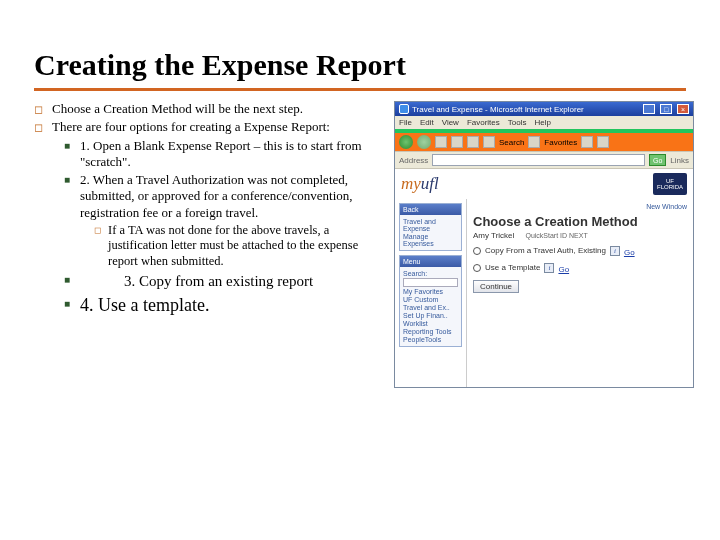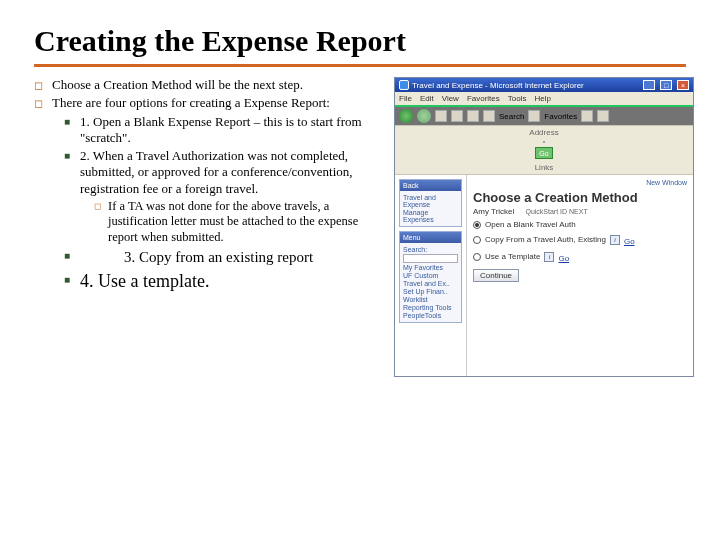"Creating the Expense Report" .slide { padding: 24px 34px 20px 34px -> 48px 34px 20px 34px }
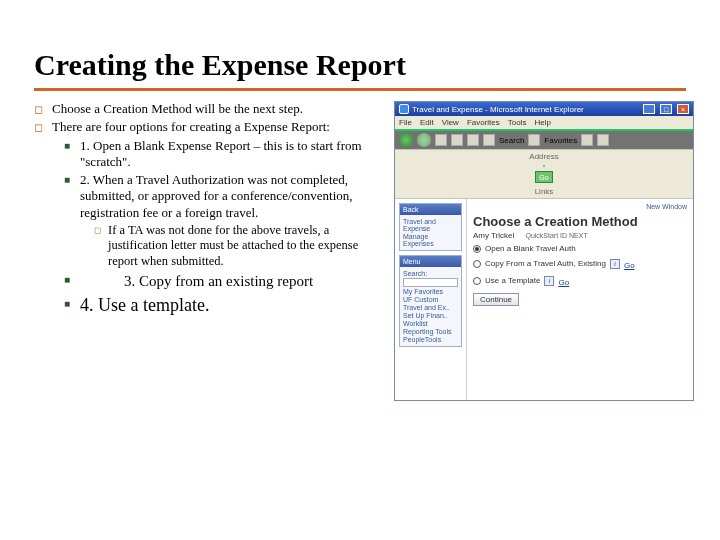"File" .menubar { border-bottom: 2px solid #22c55e -> 4px solid #22c55e }
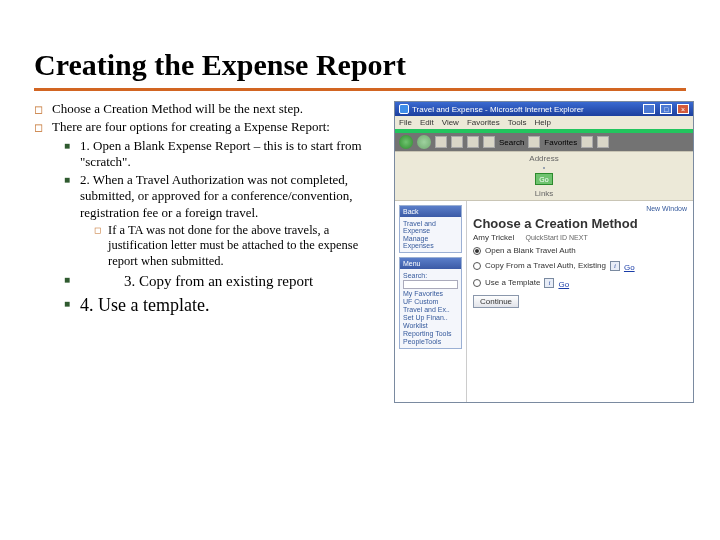"Search" .toolbar { background: #737373 -> #f97316 }
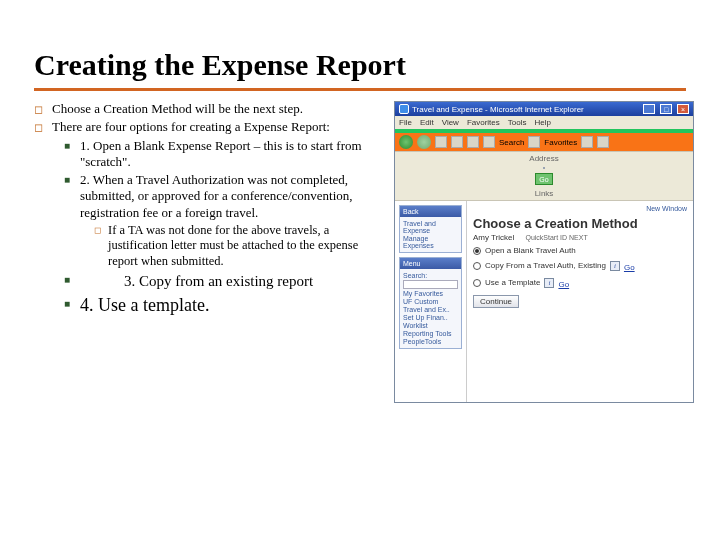"Address" .addrbar { flex-direction: column -> none }
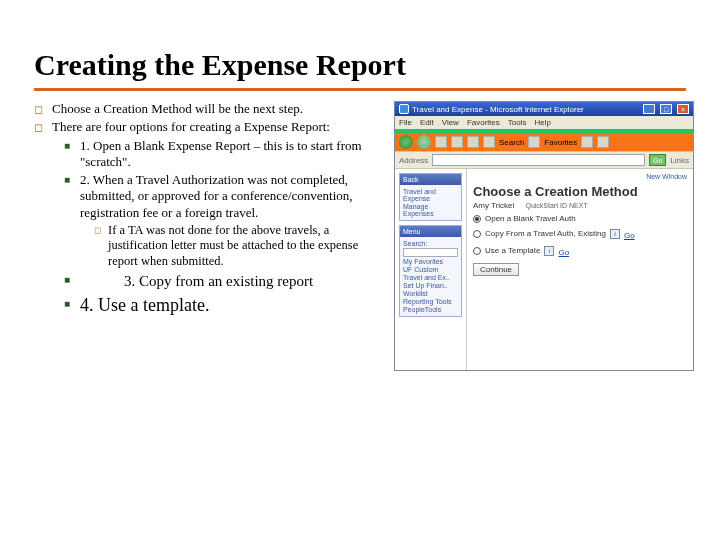"myufl" div.ufhdr { html: none -> <div> <span> <span>my</span><span>ufl</span> </span> <span></span> <span>UF FLORIDA</span> </div> }
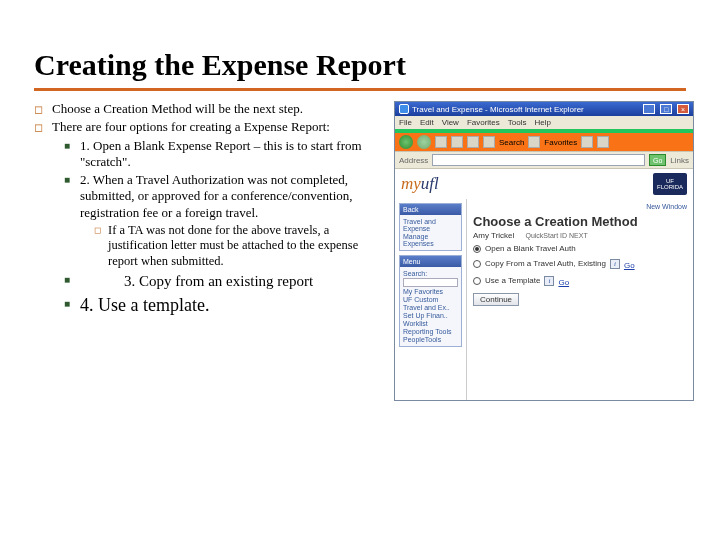"Open a Blank Travel Auth" div.opt { html: <div> <span></span> <span>Open a Blank Travel Auth</span> </div> -> none }
